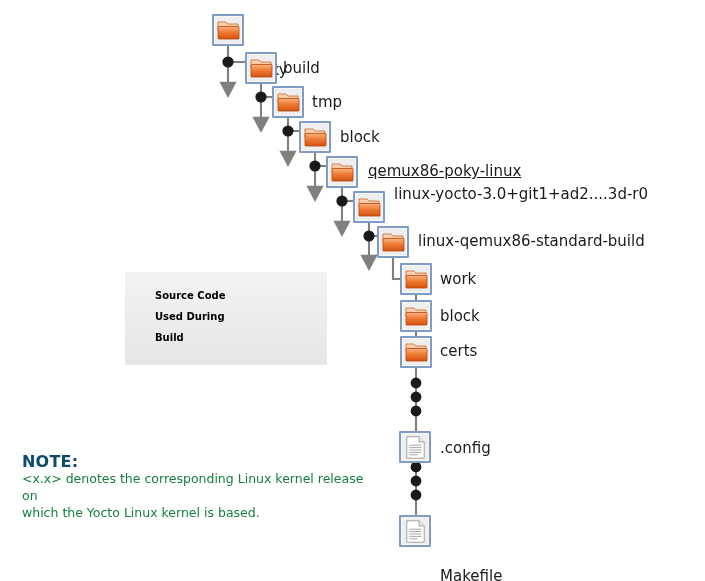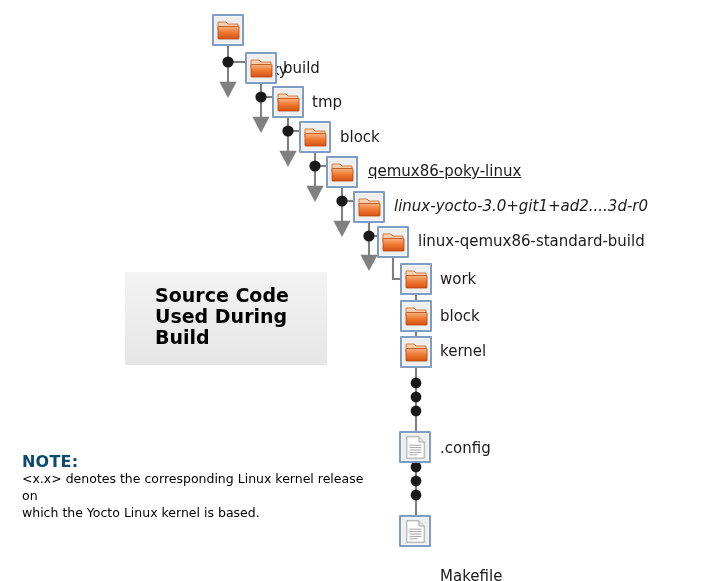"linux-yocto-3.0+git1+ad2....3d-r0" div.node-label { font-style: italic -> none; top: 198px -> 186px }
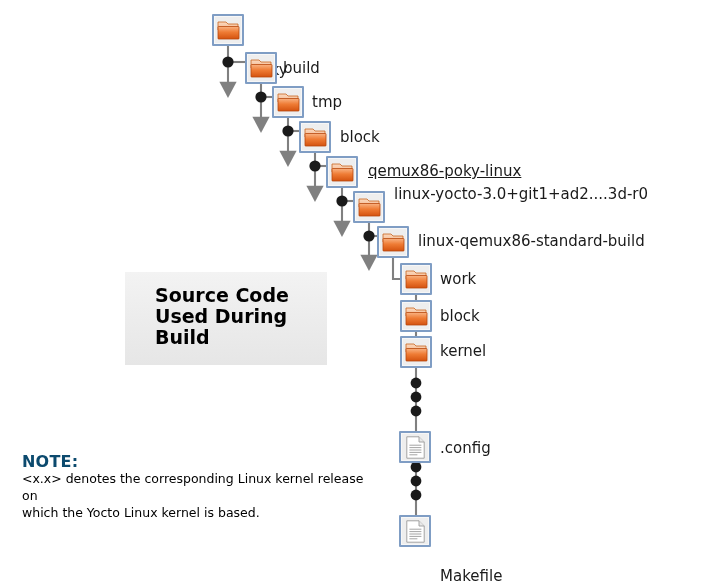"Source Code" #source-code-box .box-text { font-size: 19px -> 10px }
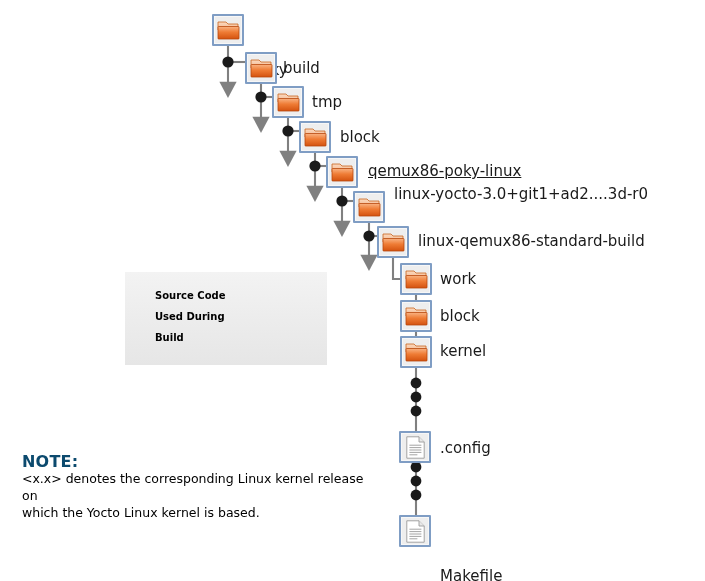"kernel" div.node-label { text: kernel -> certs }
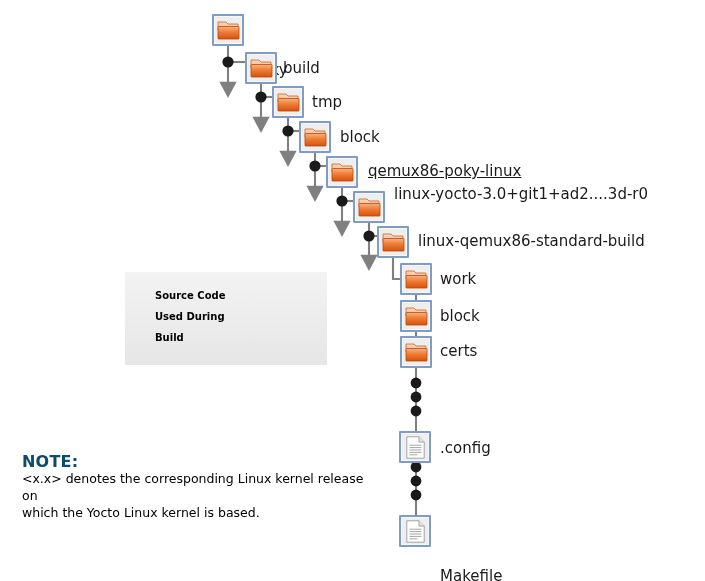"<x.x> denotes the corresponding Linux" #note-body { color: #000000 -> #15803d }
